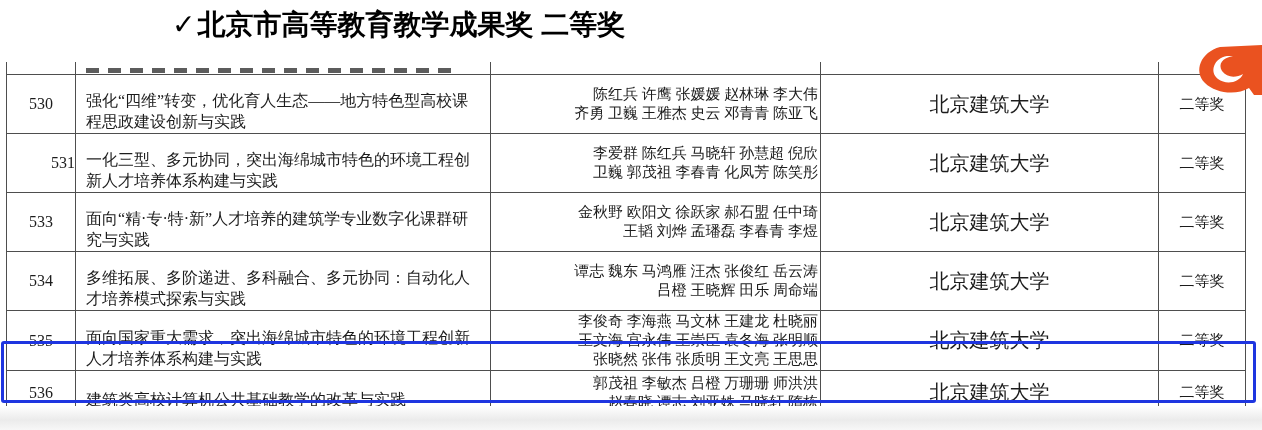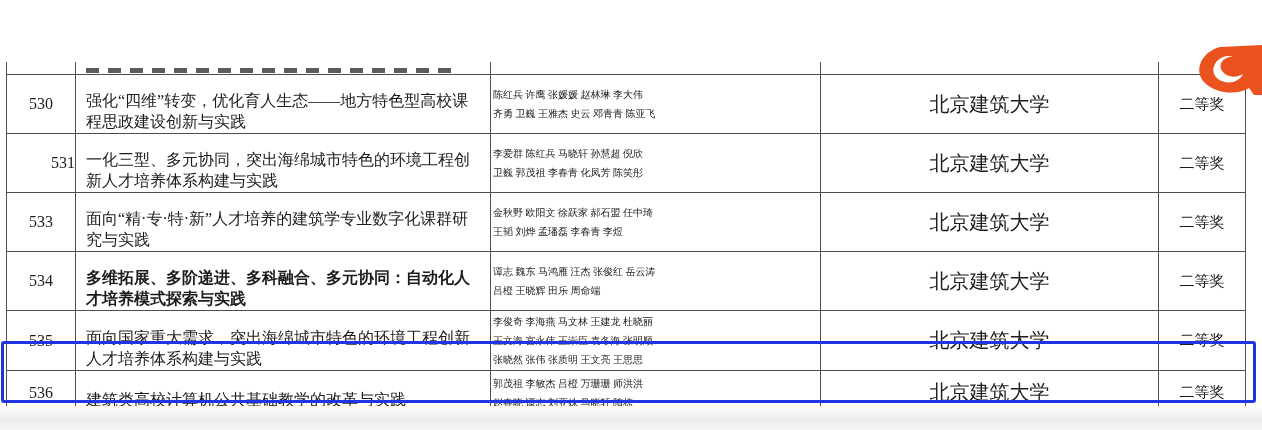"✓北京市高等教育教学成果奖 二等奖" div.doc-title { html: none -> <div> <span>✓</span><span>北京市高等教育教学成果奖 二等奖</span> </div> }
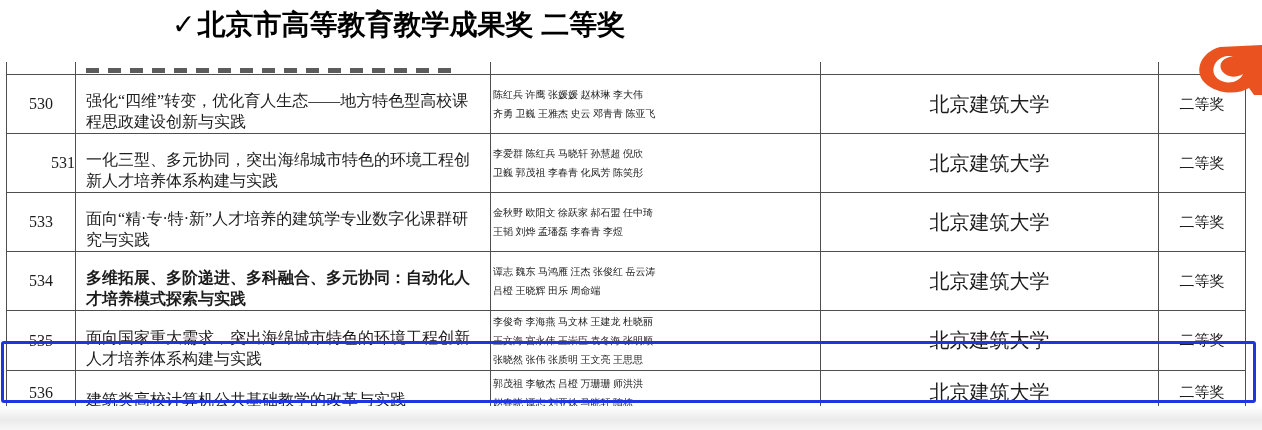"陈红兵 许鹰 张媛媛 赵林琳 李大伟" td.names-cell { font-size: 10px -> 15px; text-align: left -> right }
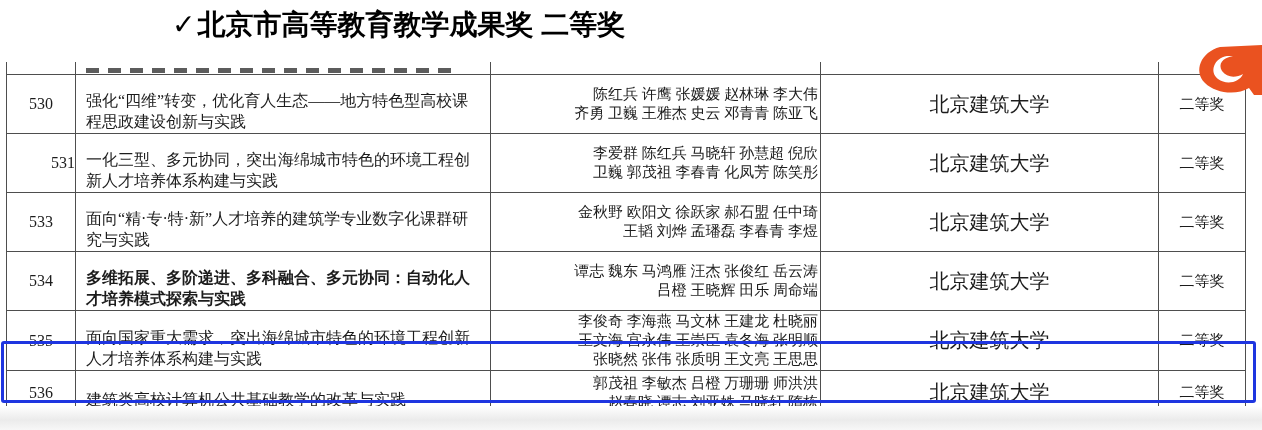"多维拓展、多阶递进、多科融合、多元协同：自动化人才培养模式探索与实践" td.title-cell { font-weight: bold -> none }
